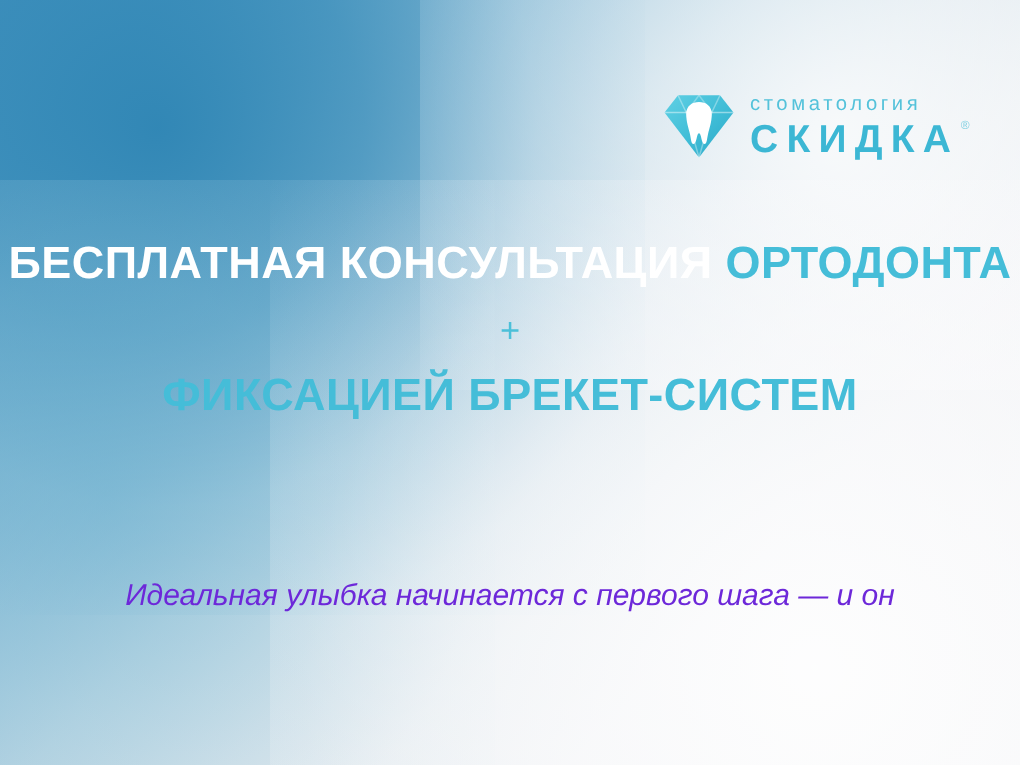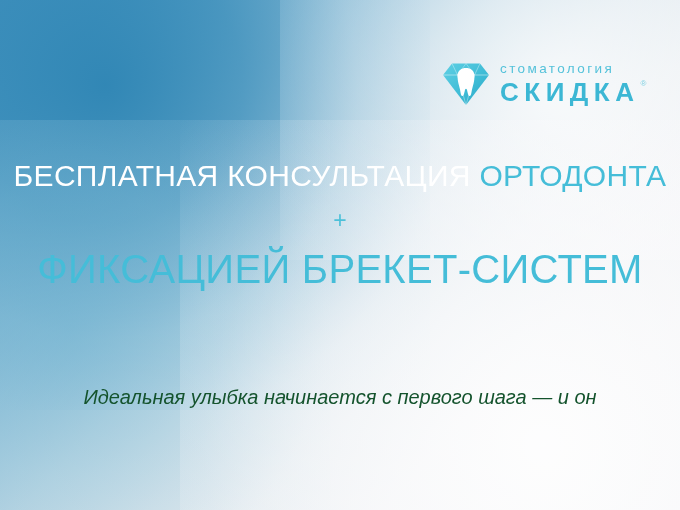"БЕСПЛАТНАЯ КОНСУЛЬТАЦИЯ ОРТОДОНТА" .hl-line { font-weight: 400 -> 700 }
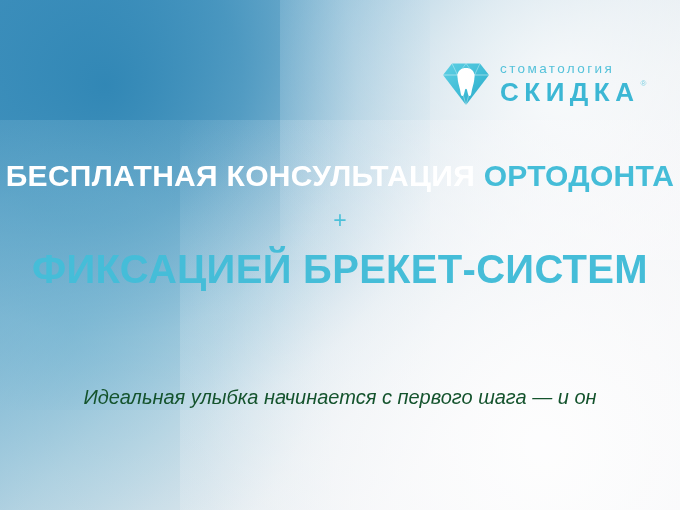"ФИКСАЦИЕЙ БРЕКЕТ-СИСТЕМ" .hl-line-3 { font-size: 40px -> 30px }
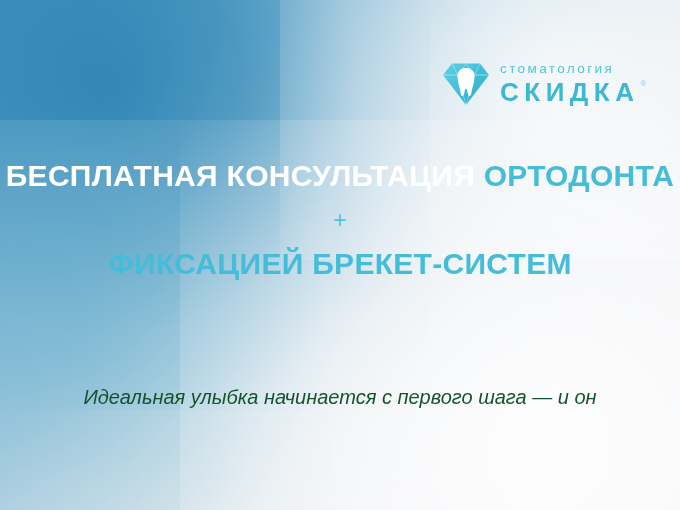"Идеальная улыбка начинается с первого" .tagline { color: #14532d -> #6d28d9 }
